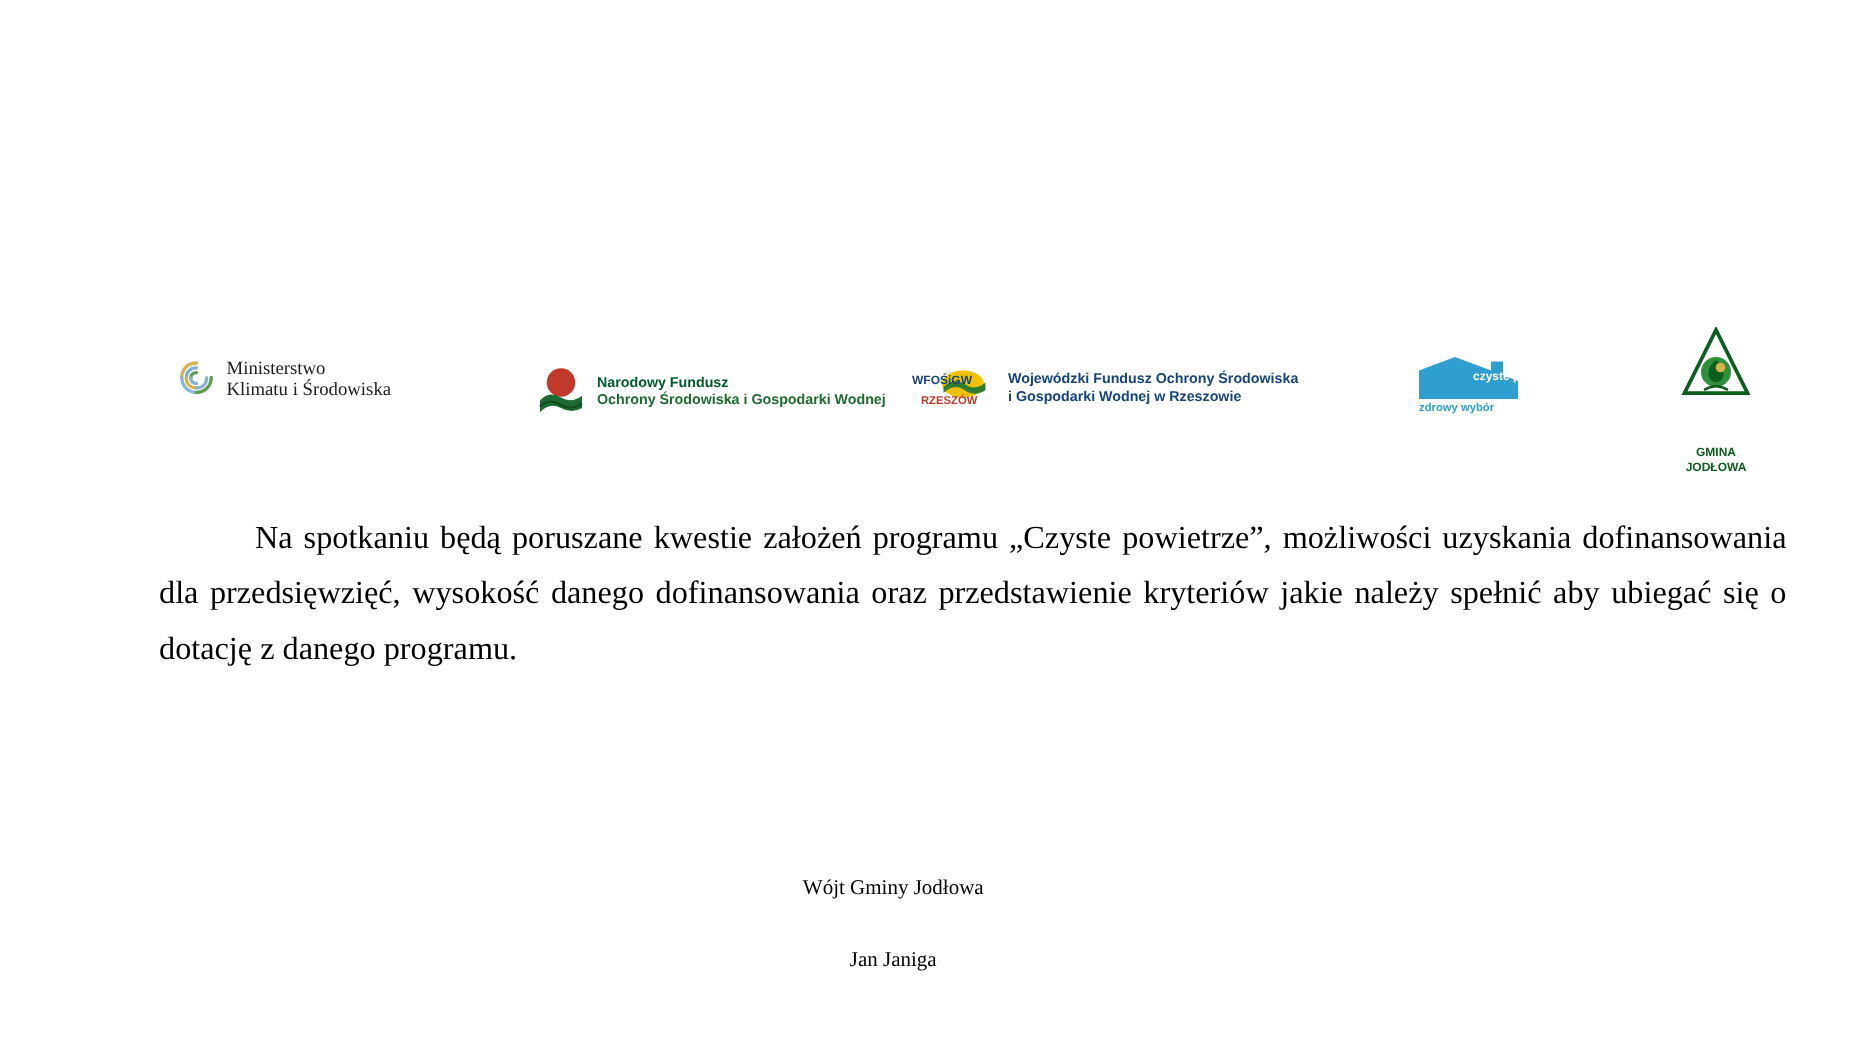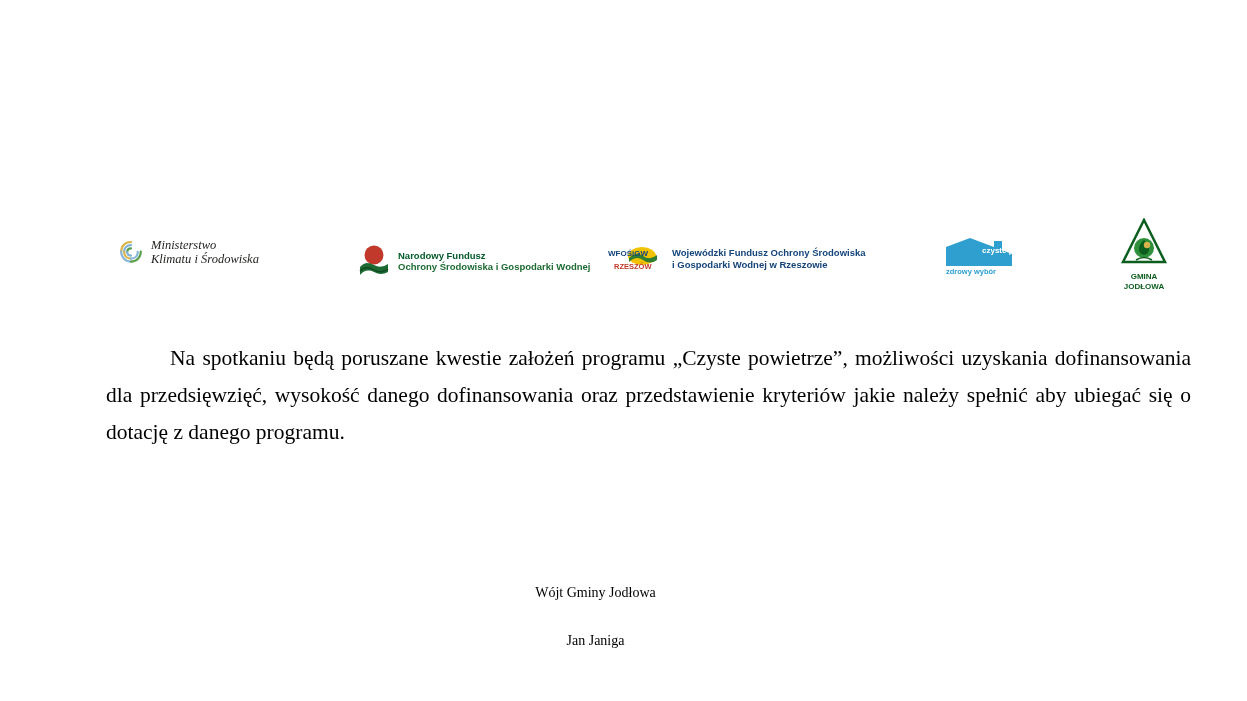"Ministerstwo" .logo-ministerstwo { font-style: italic -> none }
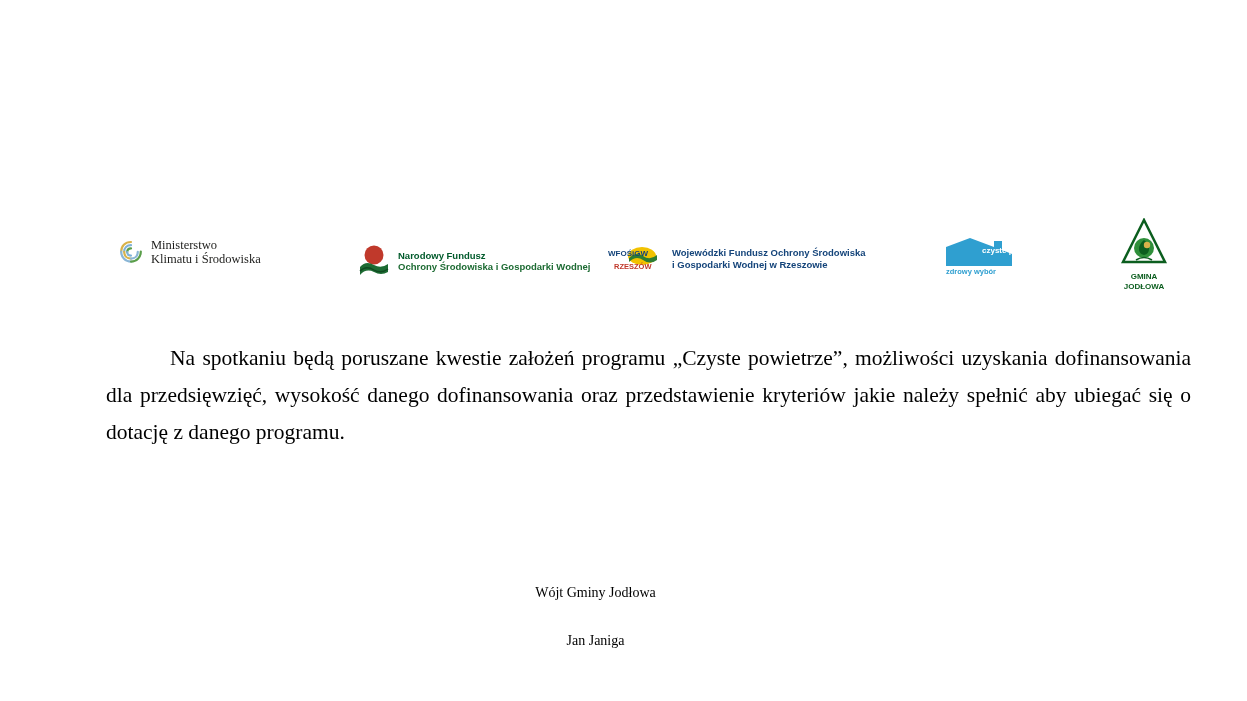"GMINA" .logo-gmina { gap: none -> 24px }
